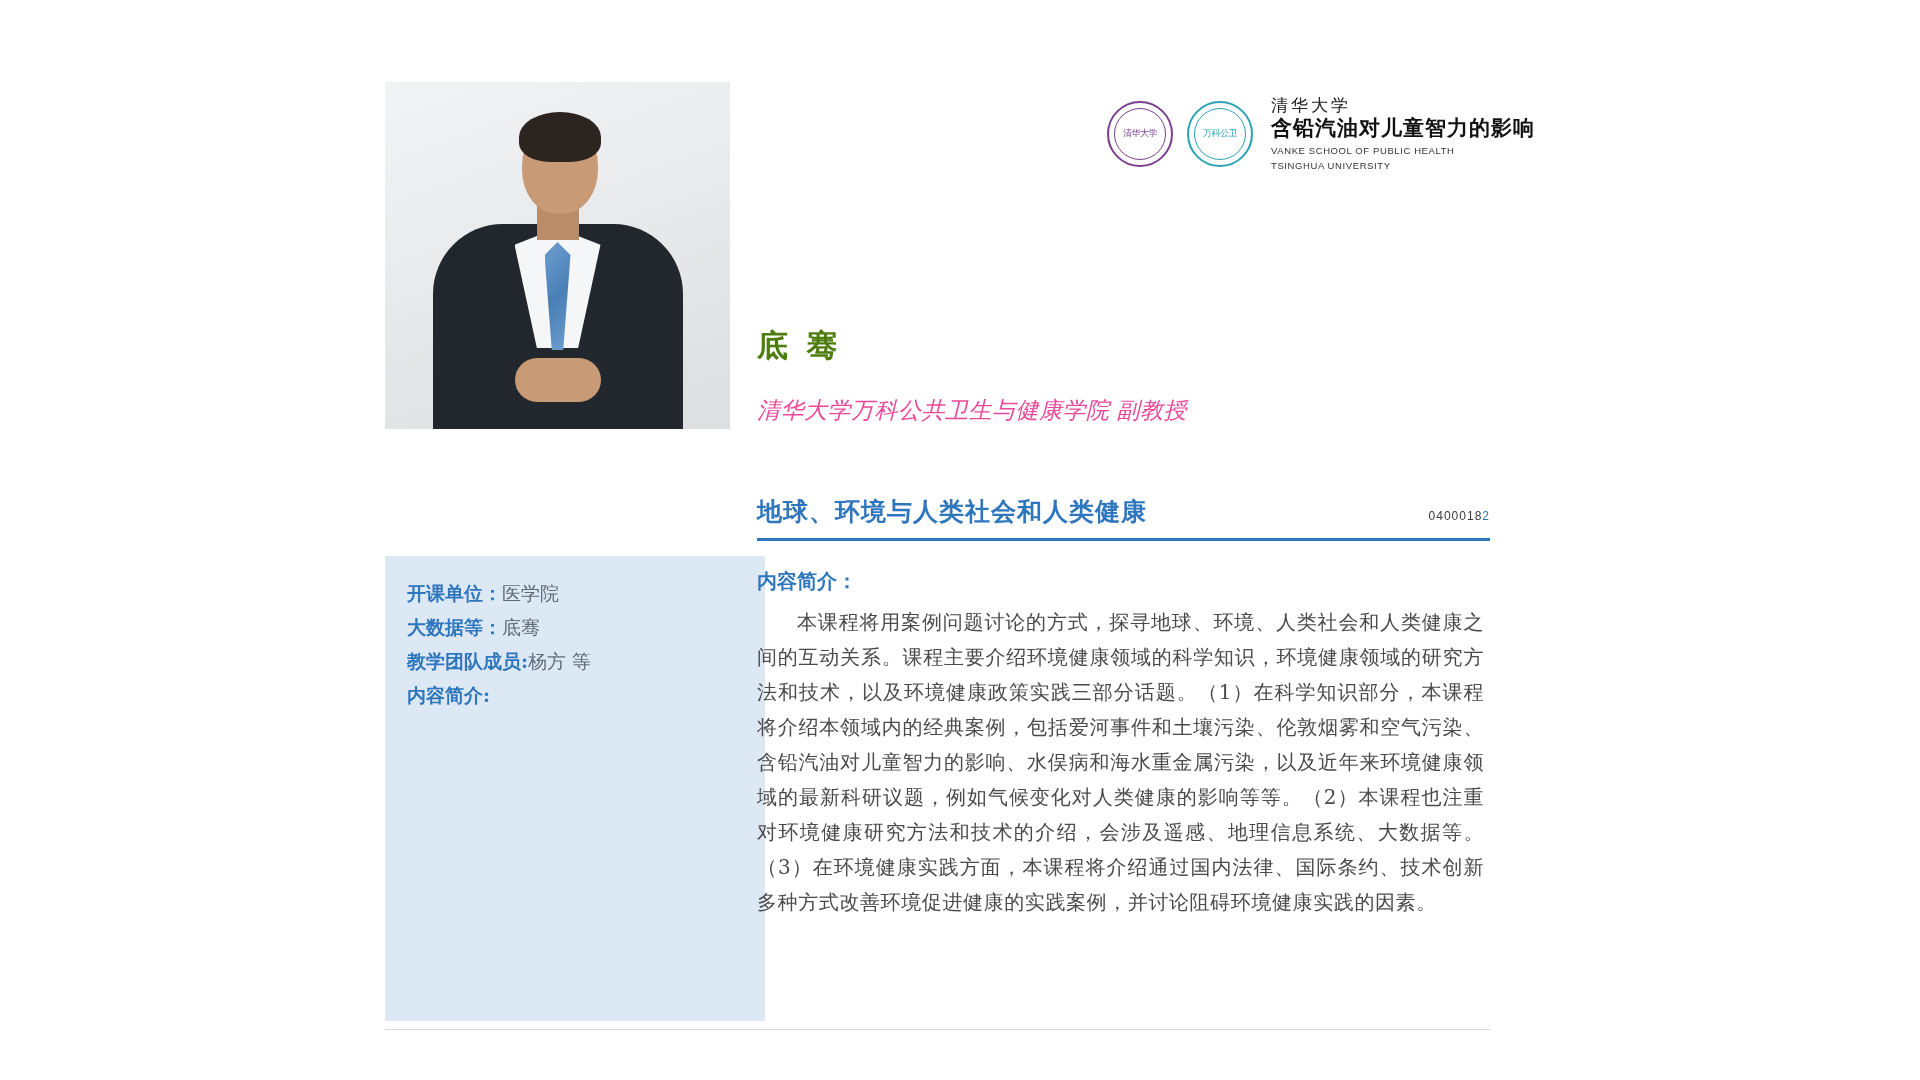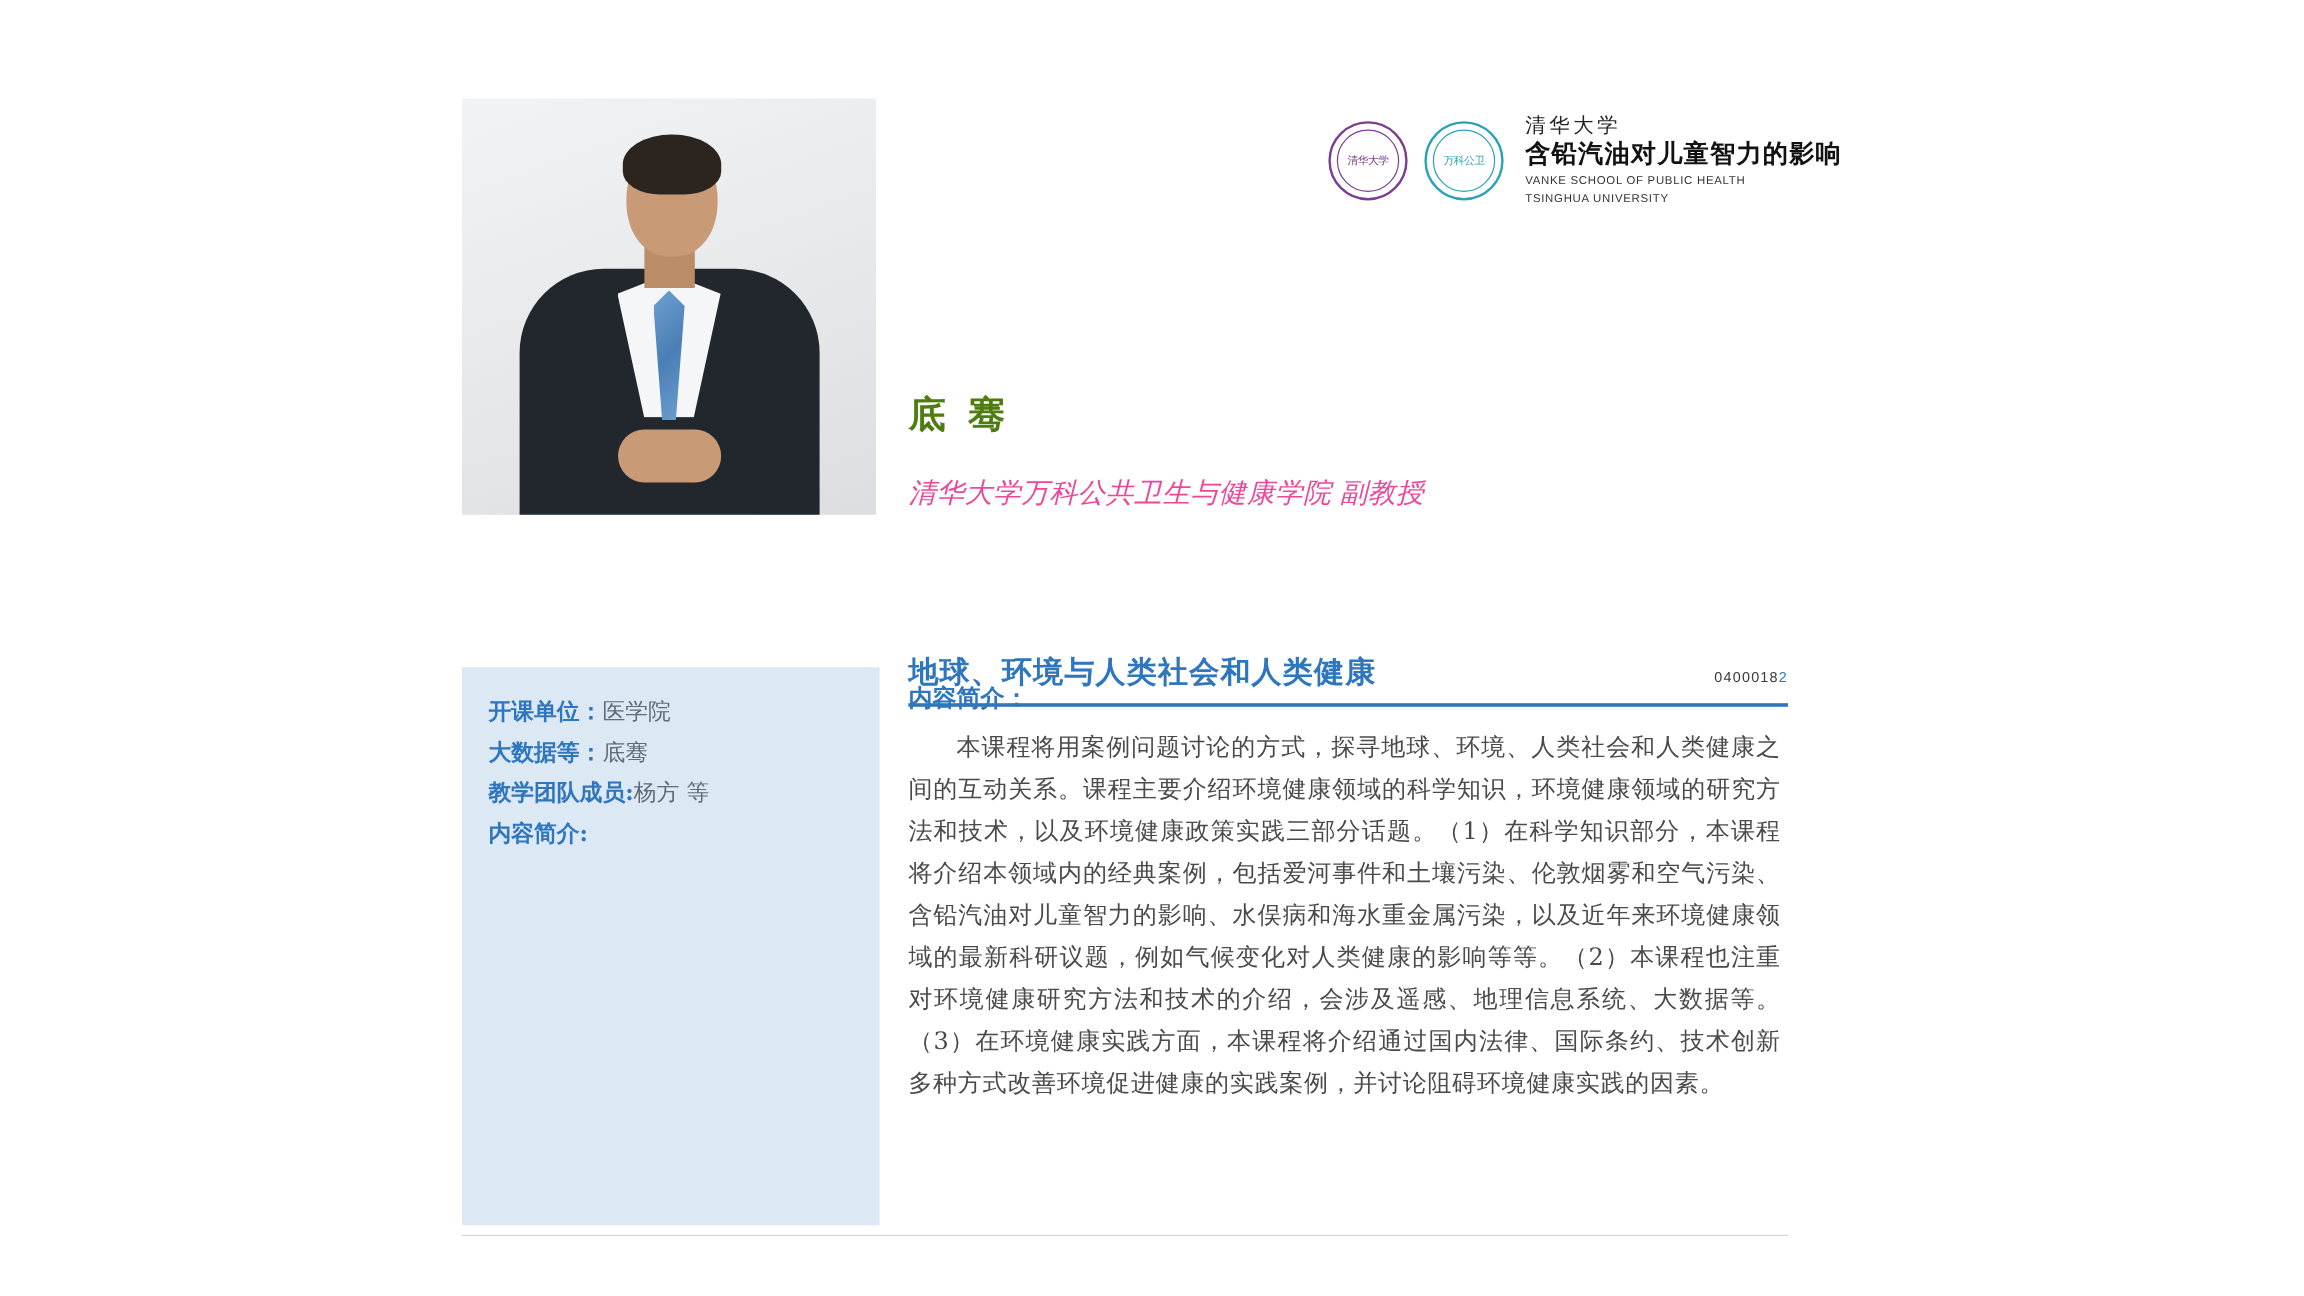"地球、环境与人类社会和人类健康" #course-header { margin-top: 48px -> none }
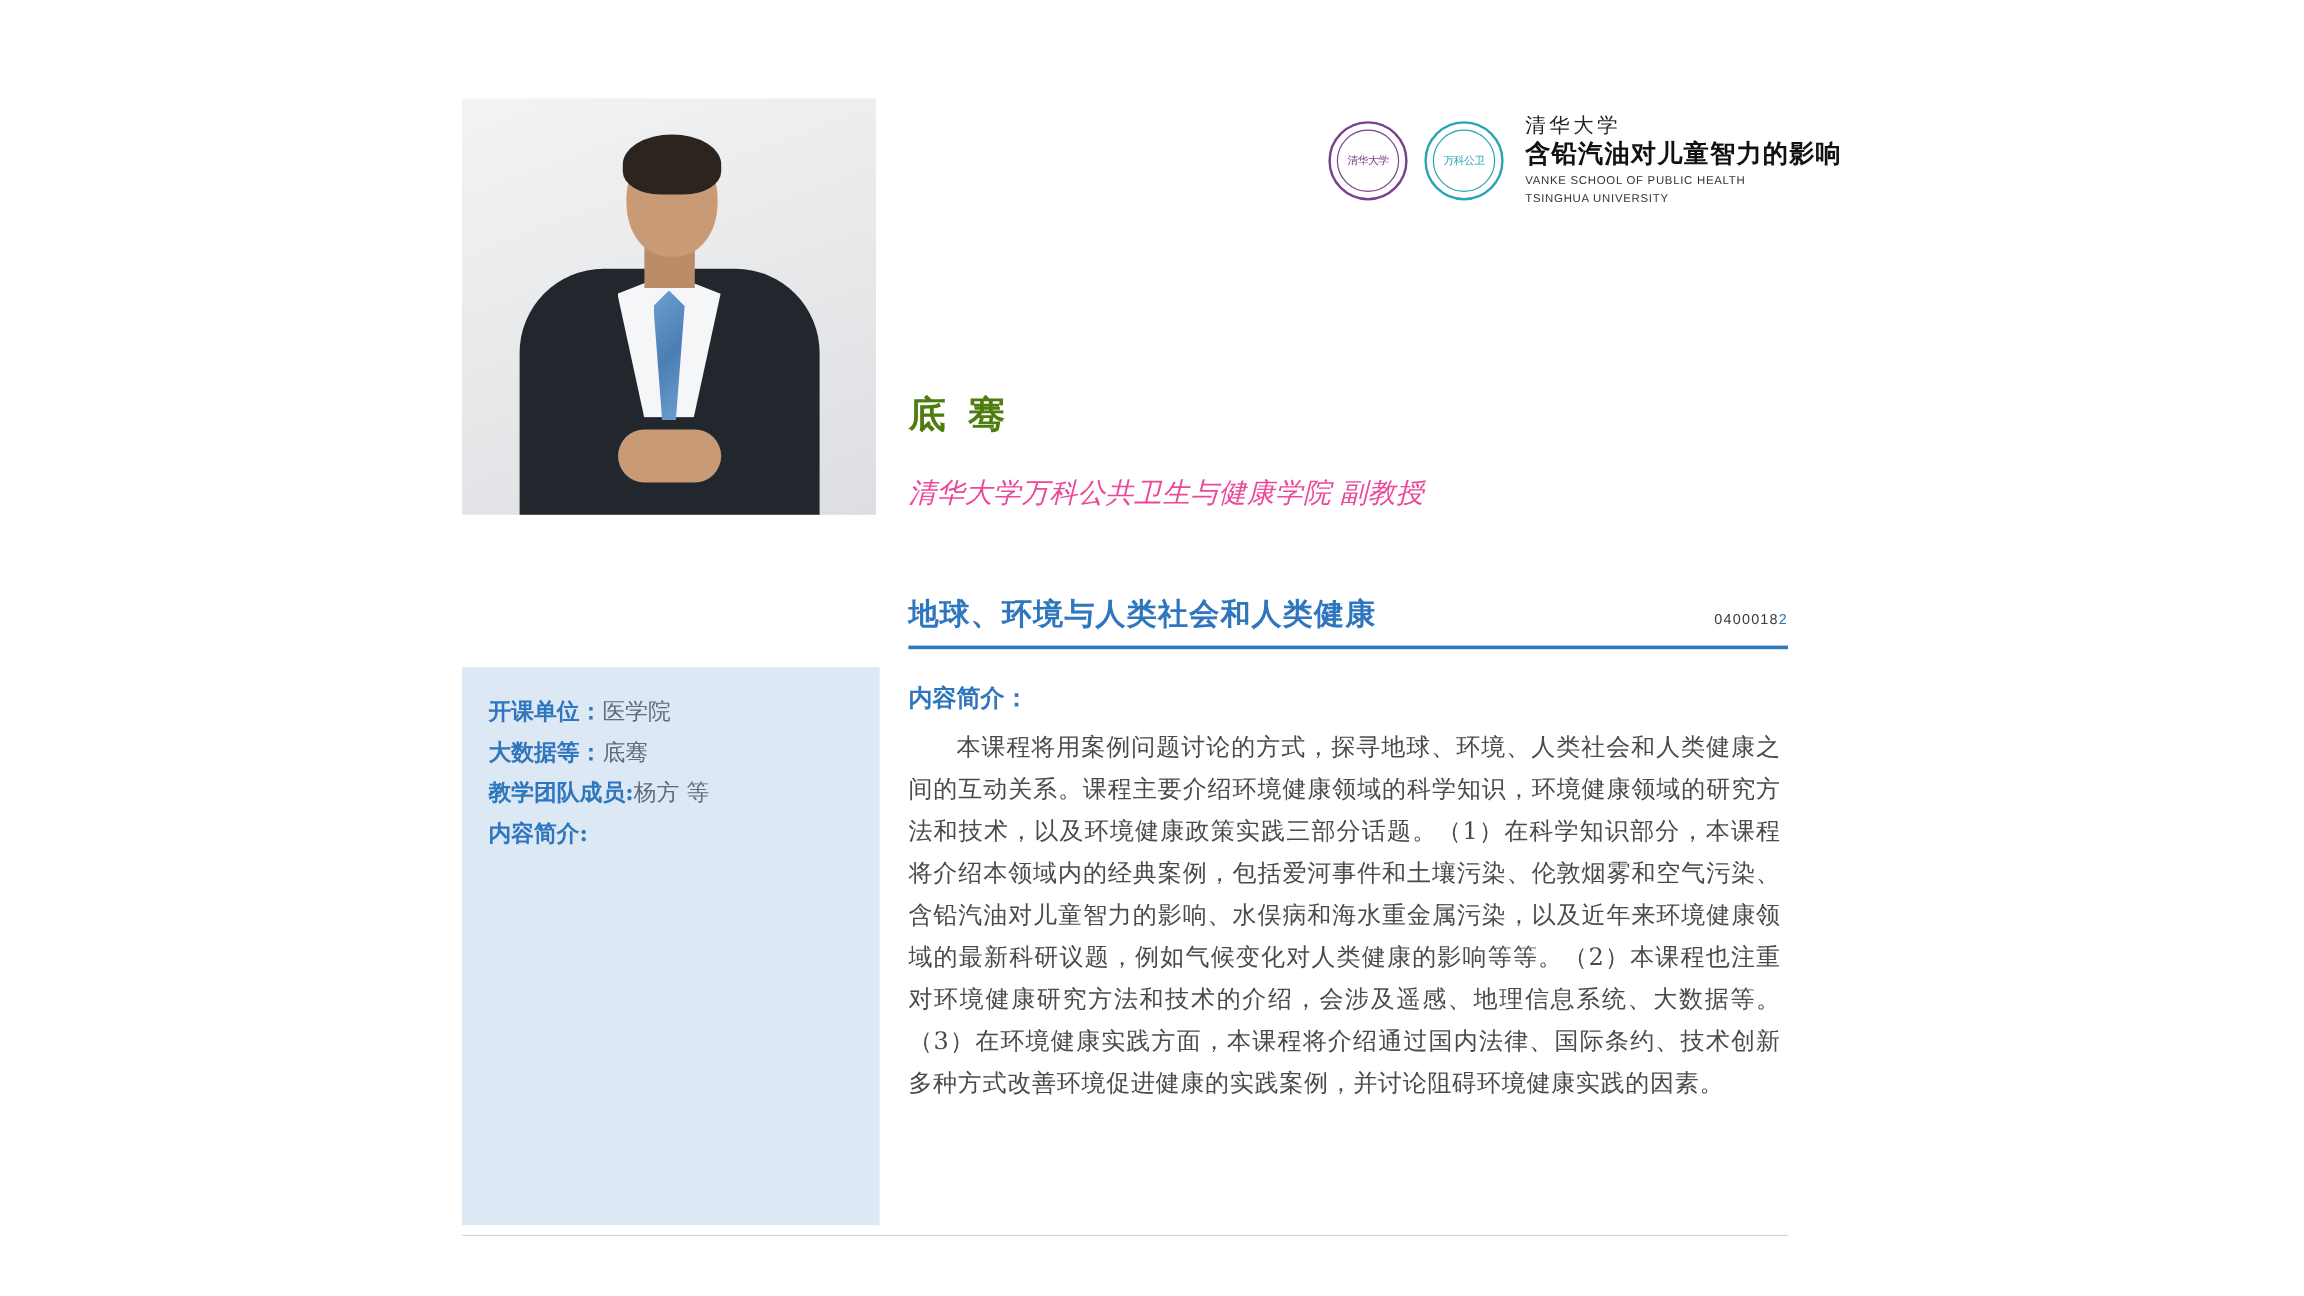"开课单位：医学院" #info-panel { width: 348px -> 380px }
